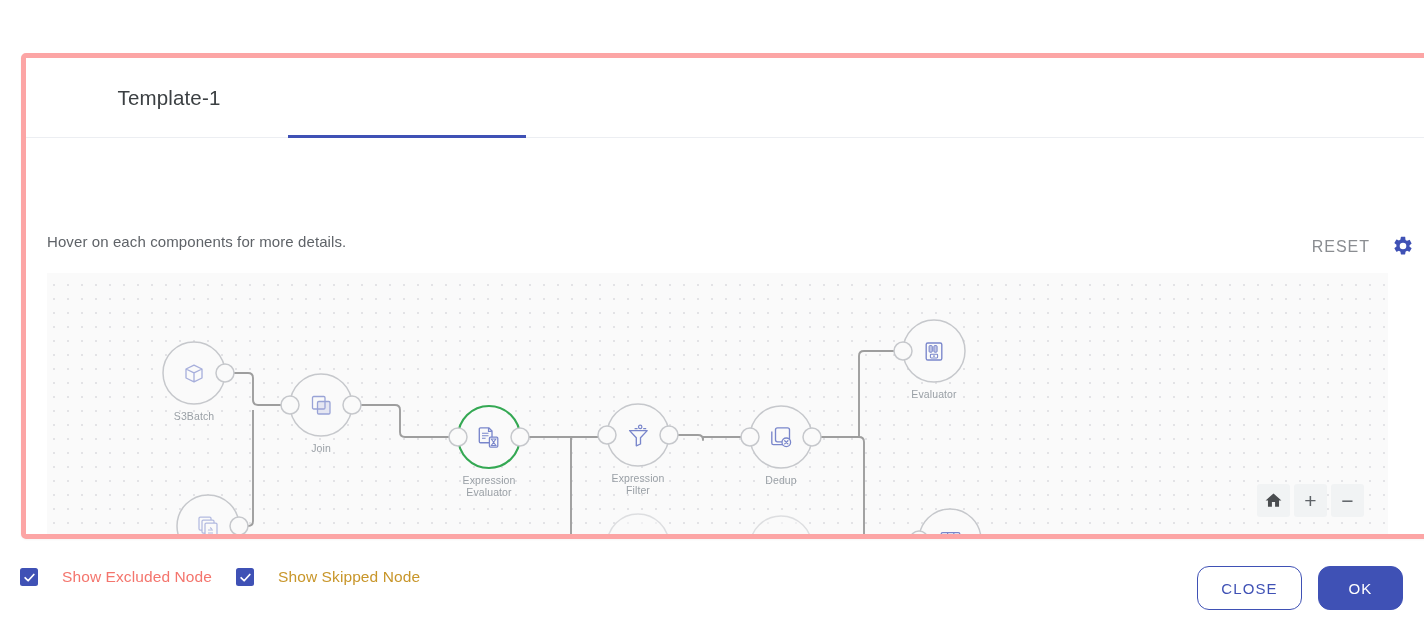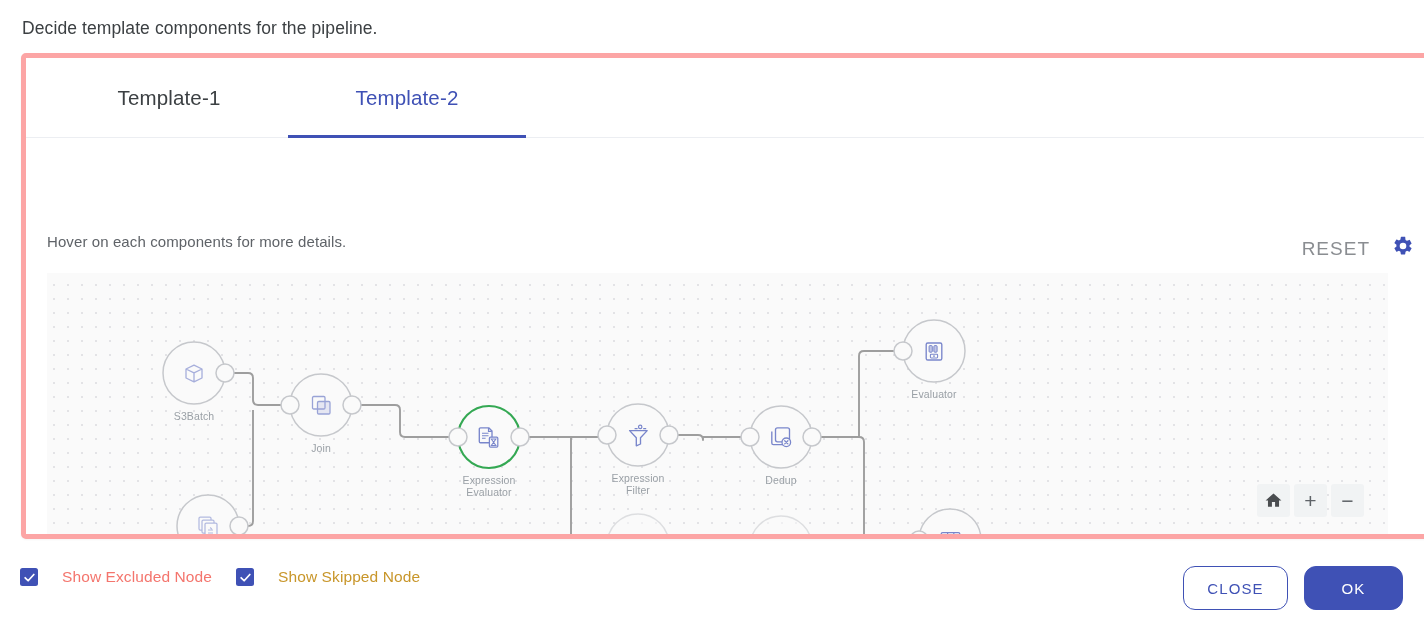"Decide template components for the" div.page-title { html: <div>Decide template components for the pipeline.</div> -> none }
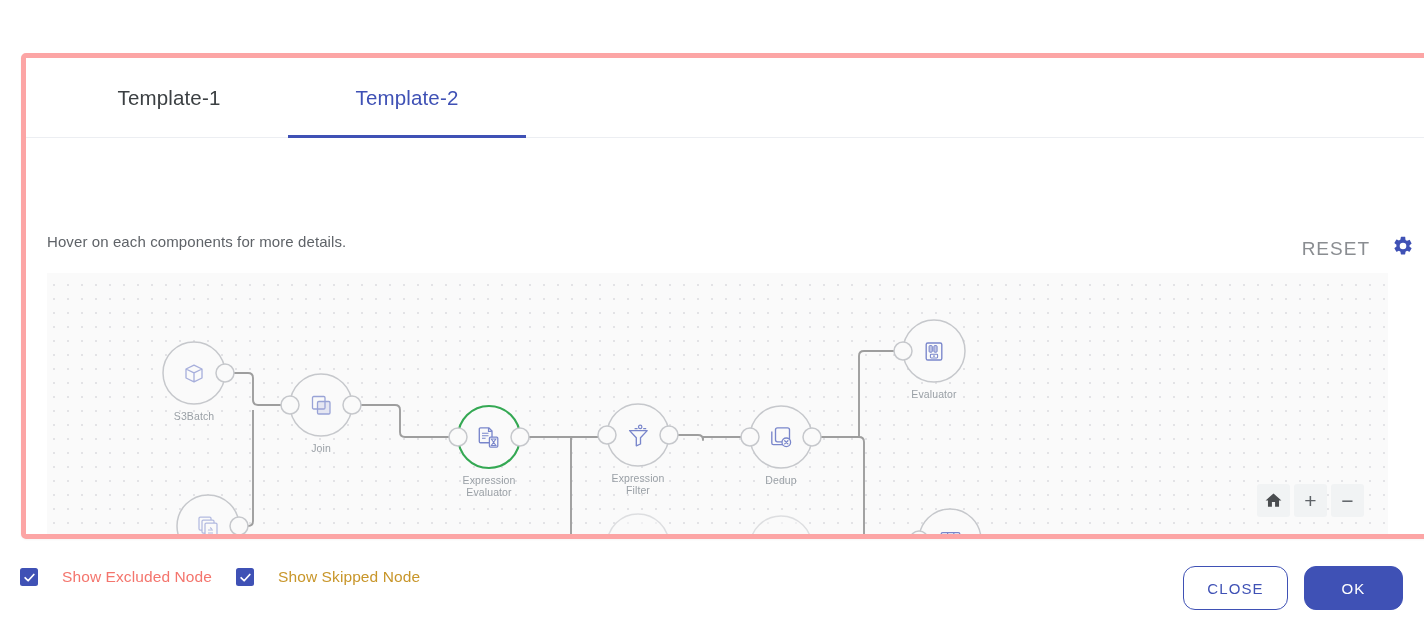"Template-2" button.tab { html: <button>Template-2</button> -> none }
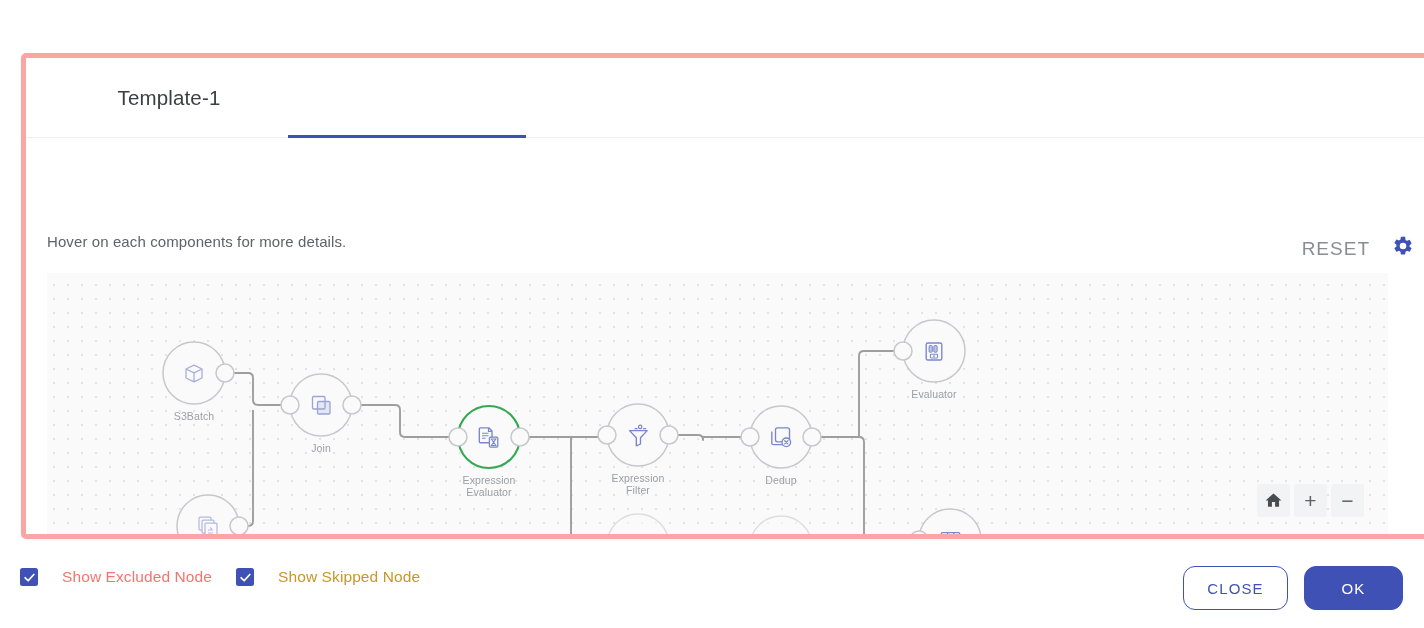"RESET" .reset-btn { font-size: 19px -> 16px }
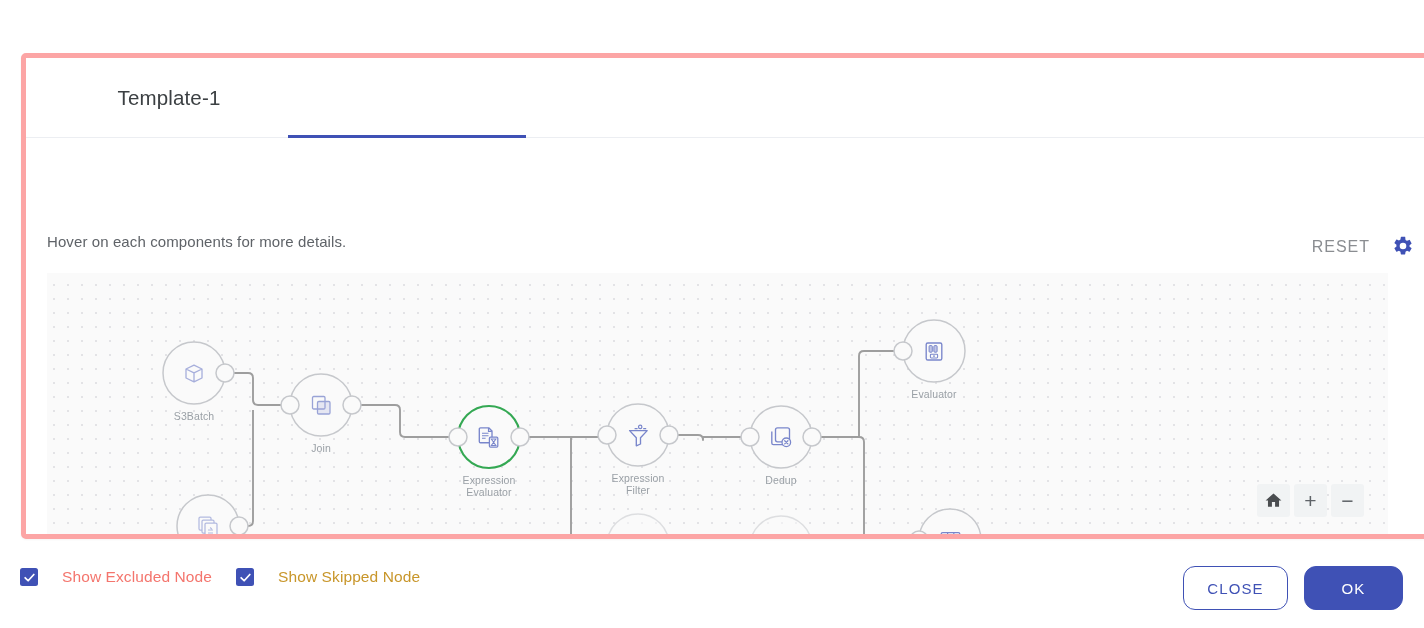"OK" .btn-ok { width: 99px -> 85px }
